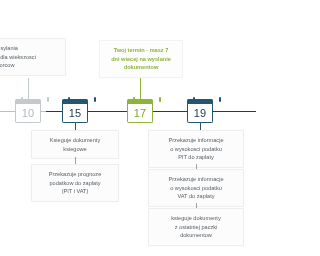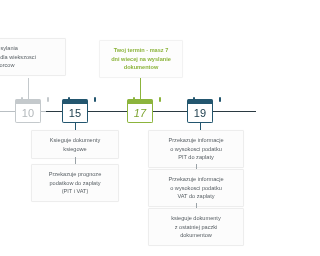"17" .cal.green .body { font-style: italic -> none }
